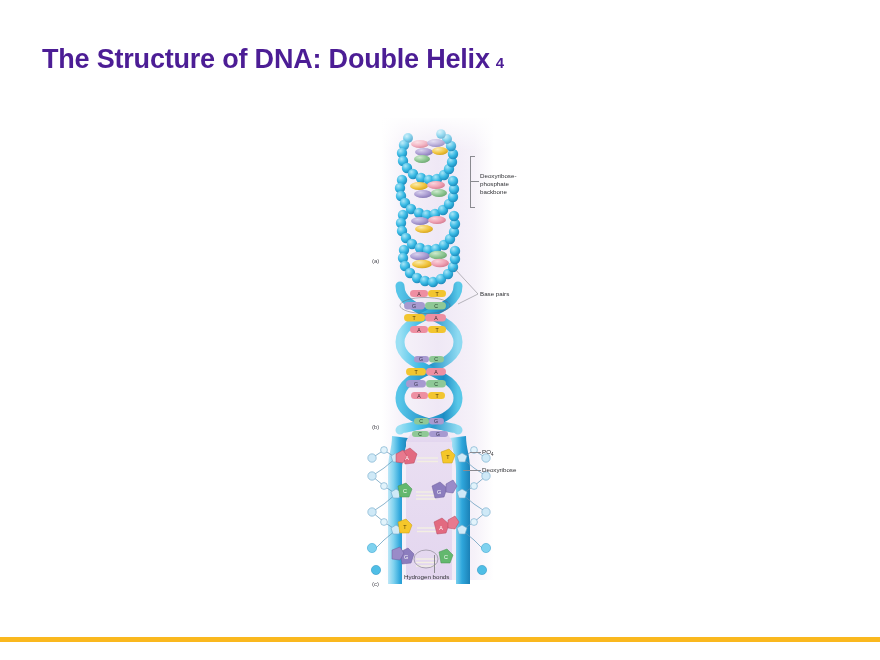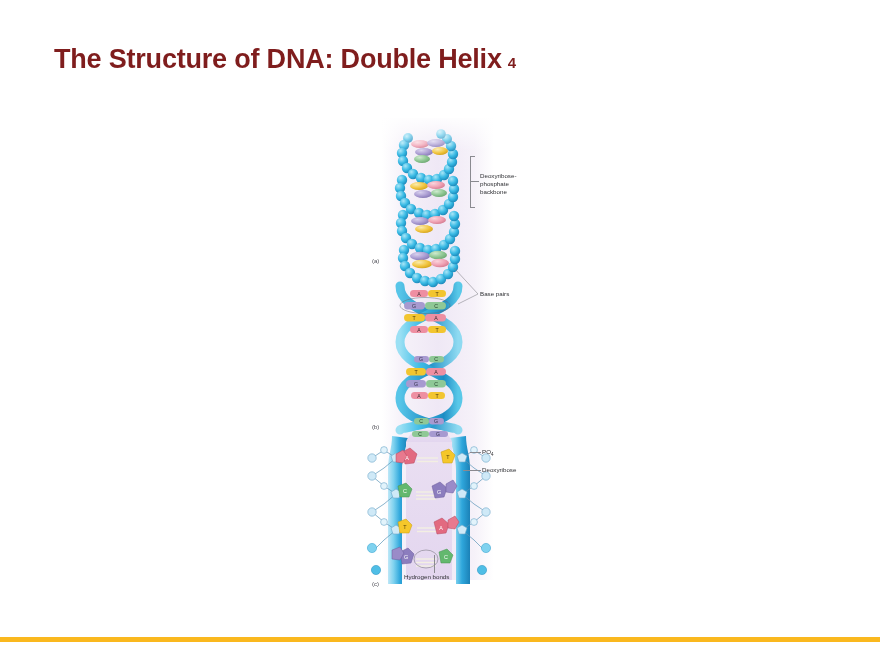"The Structure of DNA: Double" #slide-title { color: #7f1d1d -> #4c1d95; left: 54px -> 42px }
